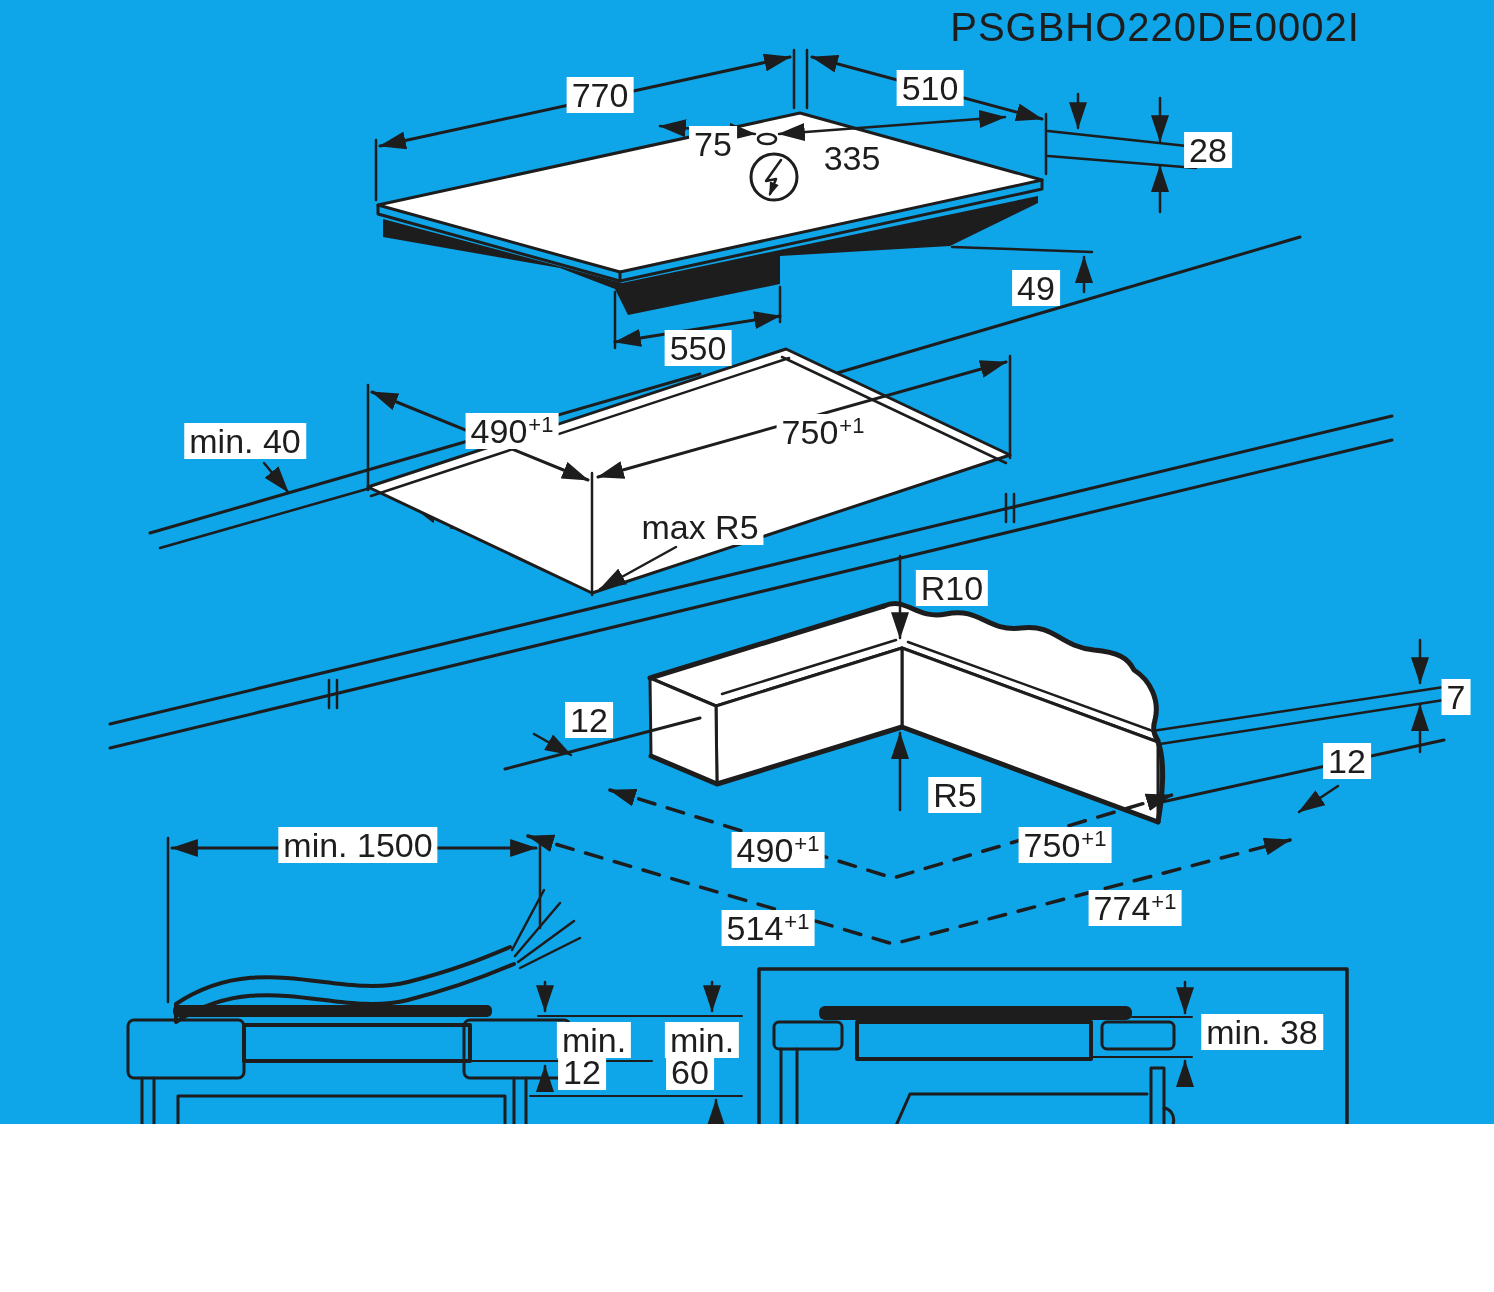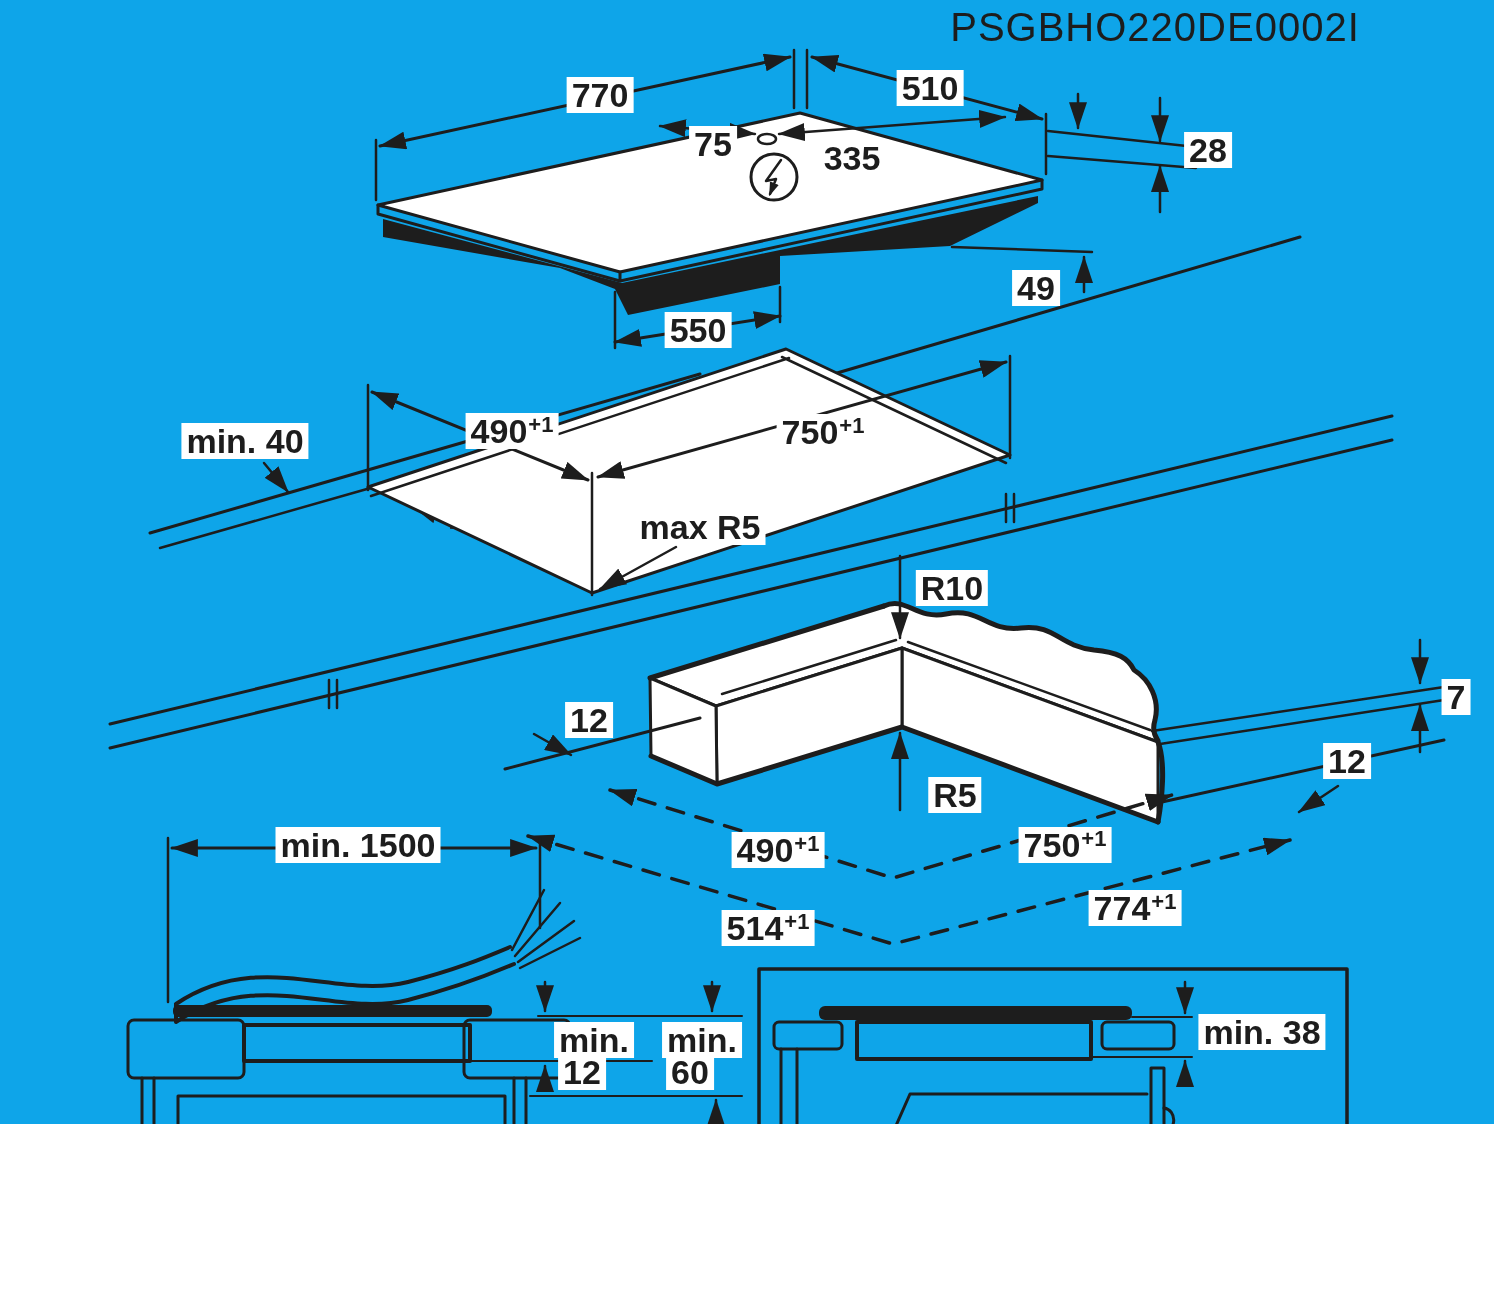"770" .lbl { font-weight: bold -> none }
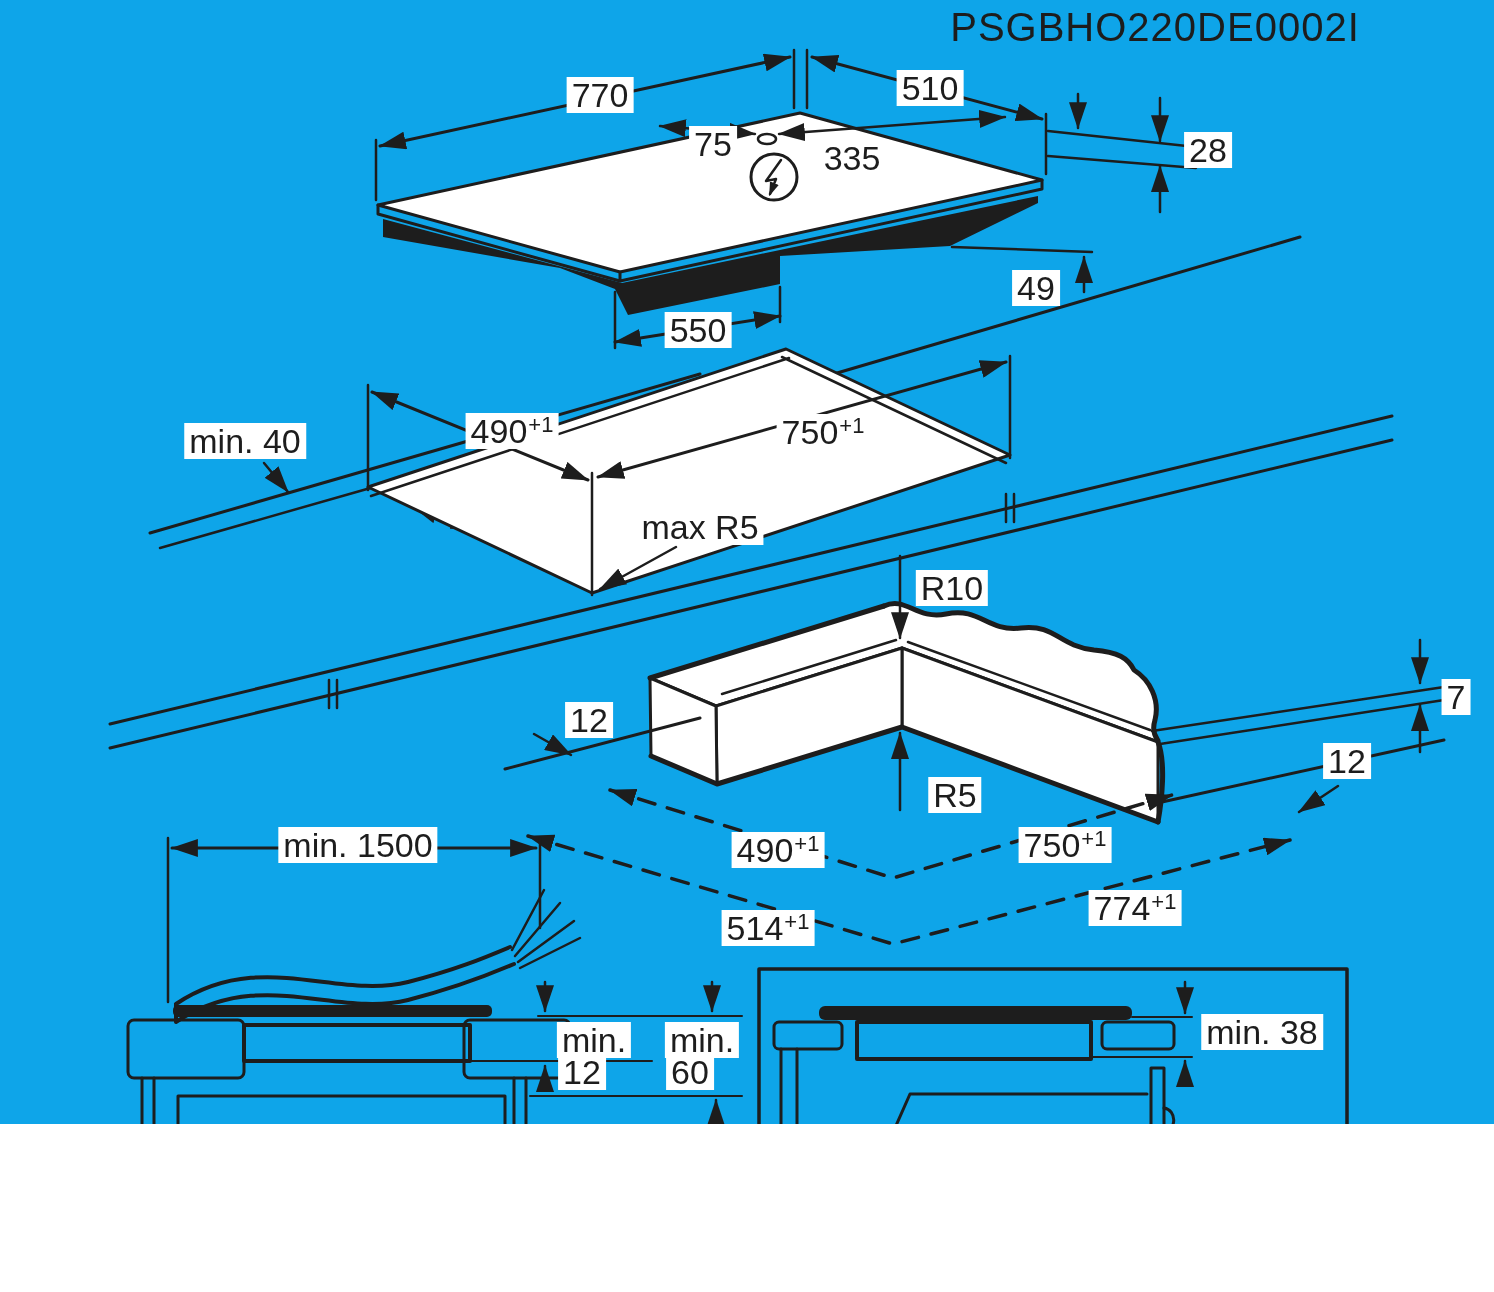"550" div.lbl { top: 330px -> 348px }
